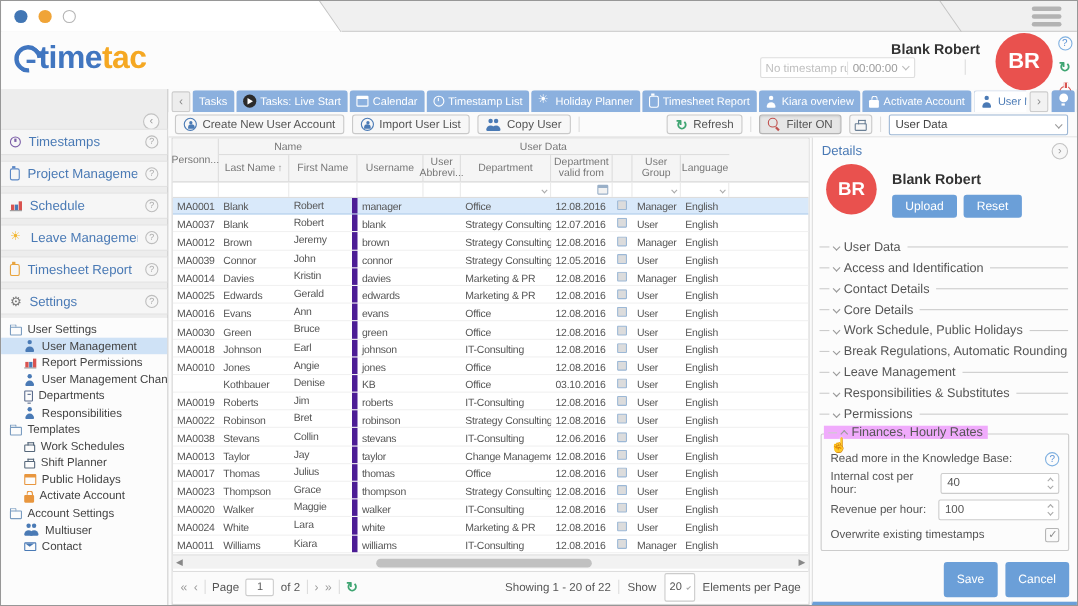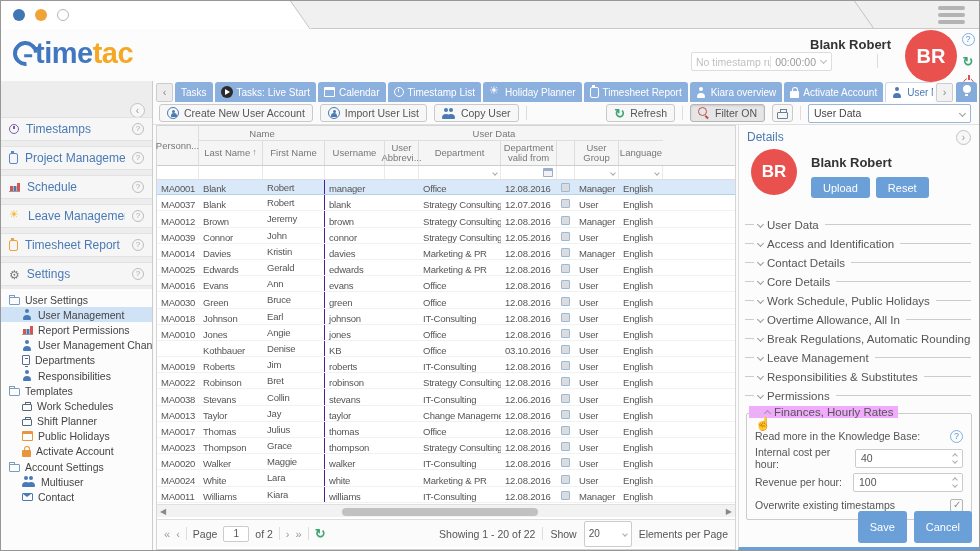"Robert" .split { border-right: 1px solid #4c1d95 -> 5px solid #4c1d95 }
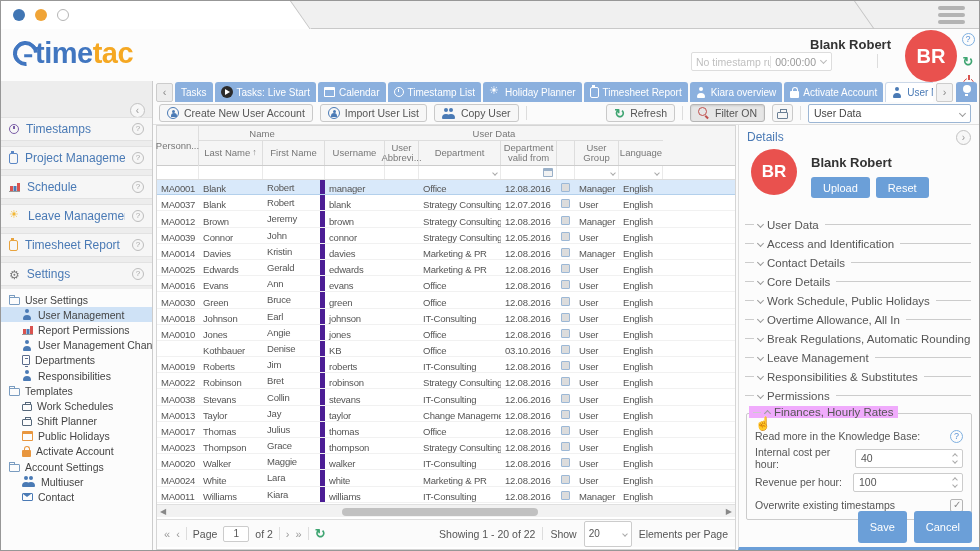"Overtime Allowance, All In" div.sect { html: <div> <span></span> <span></span> <span>Overtime Allowance, All In</span> <span></span> </div> -> none }
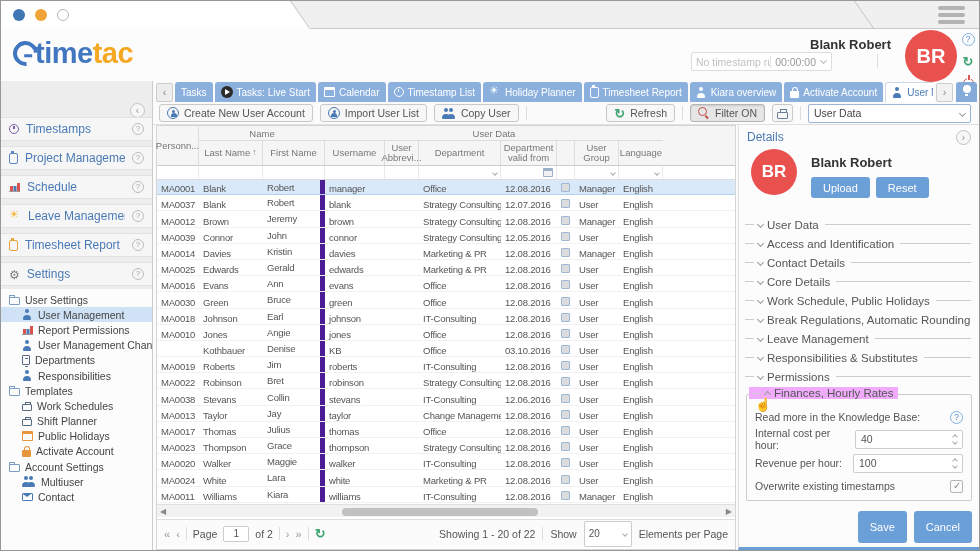"20" .pg-size { width: 48px -> 28px }
